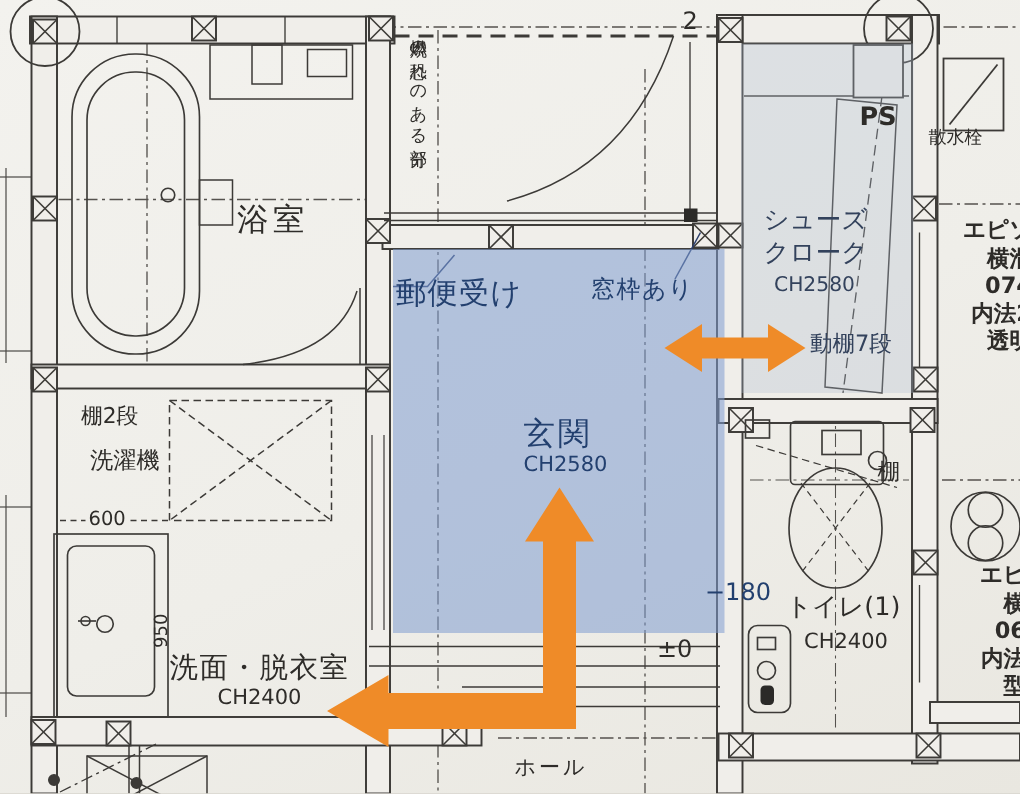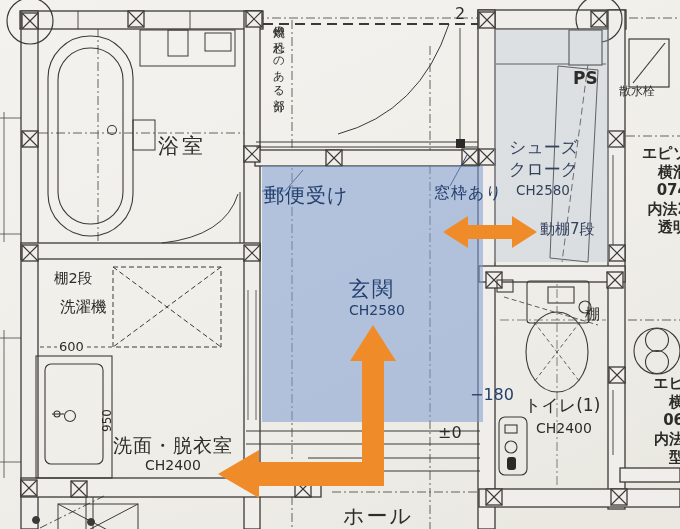"窓枠あり" div.lbl { margin-left: 40px -> none }
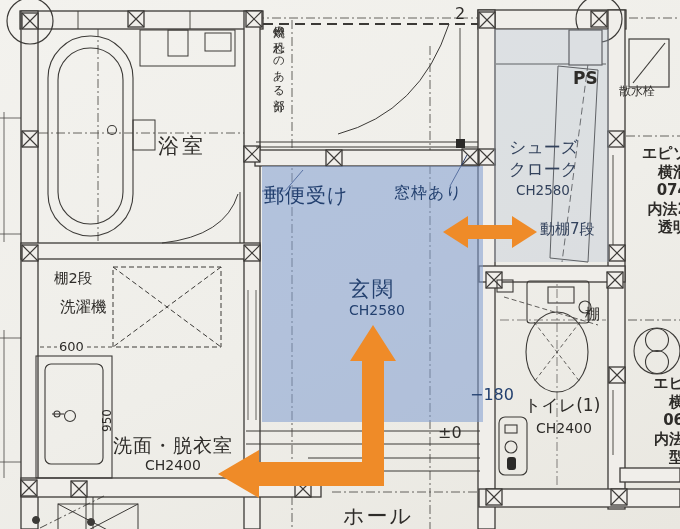"ホール" div.lbl { font-size: 21px -> 14px }
